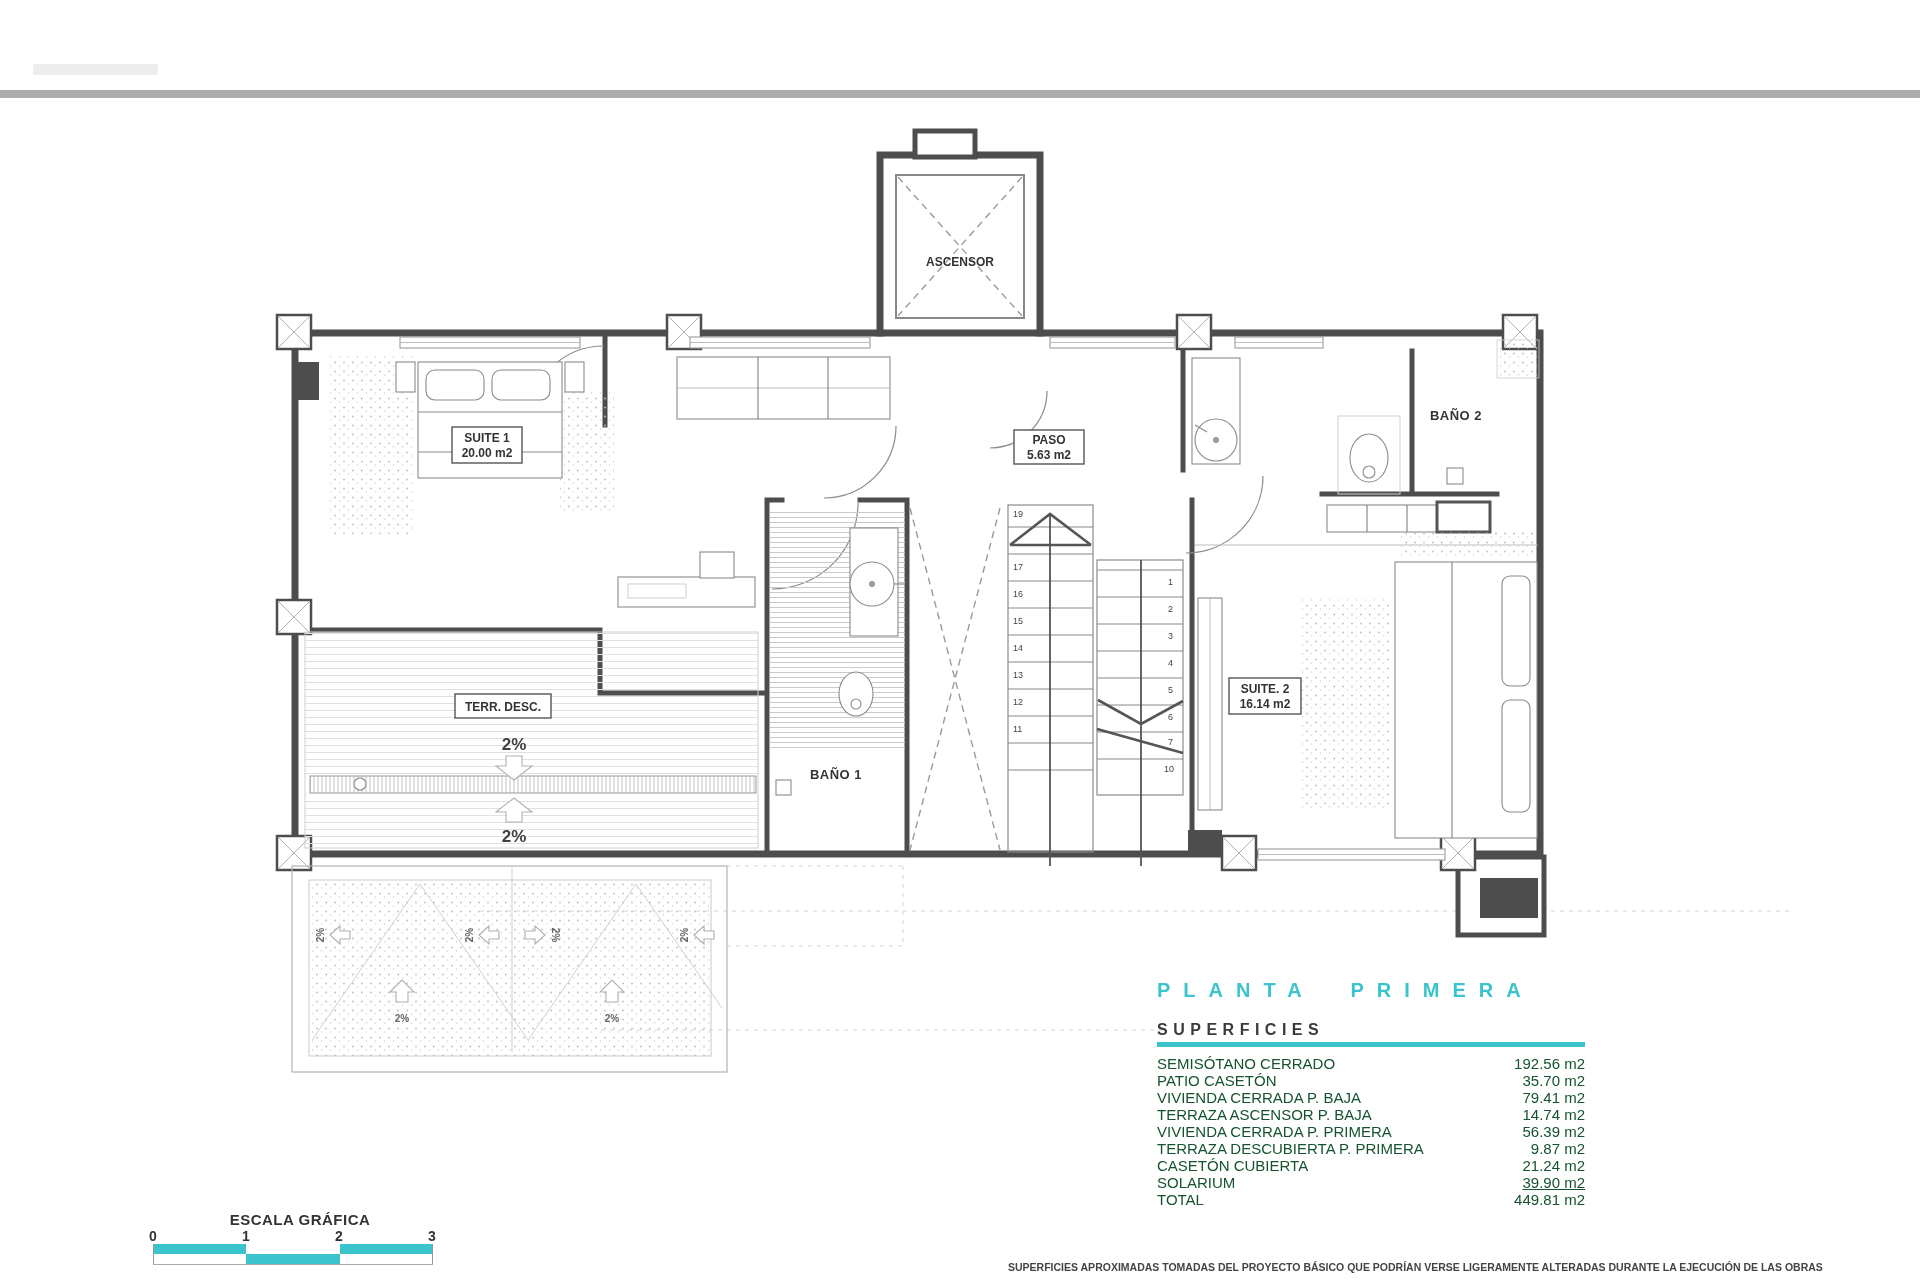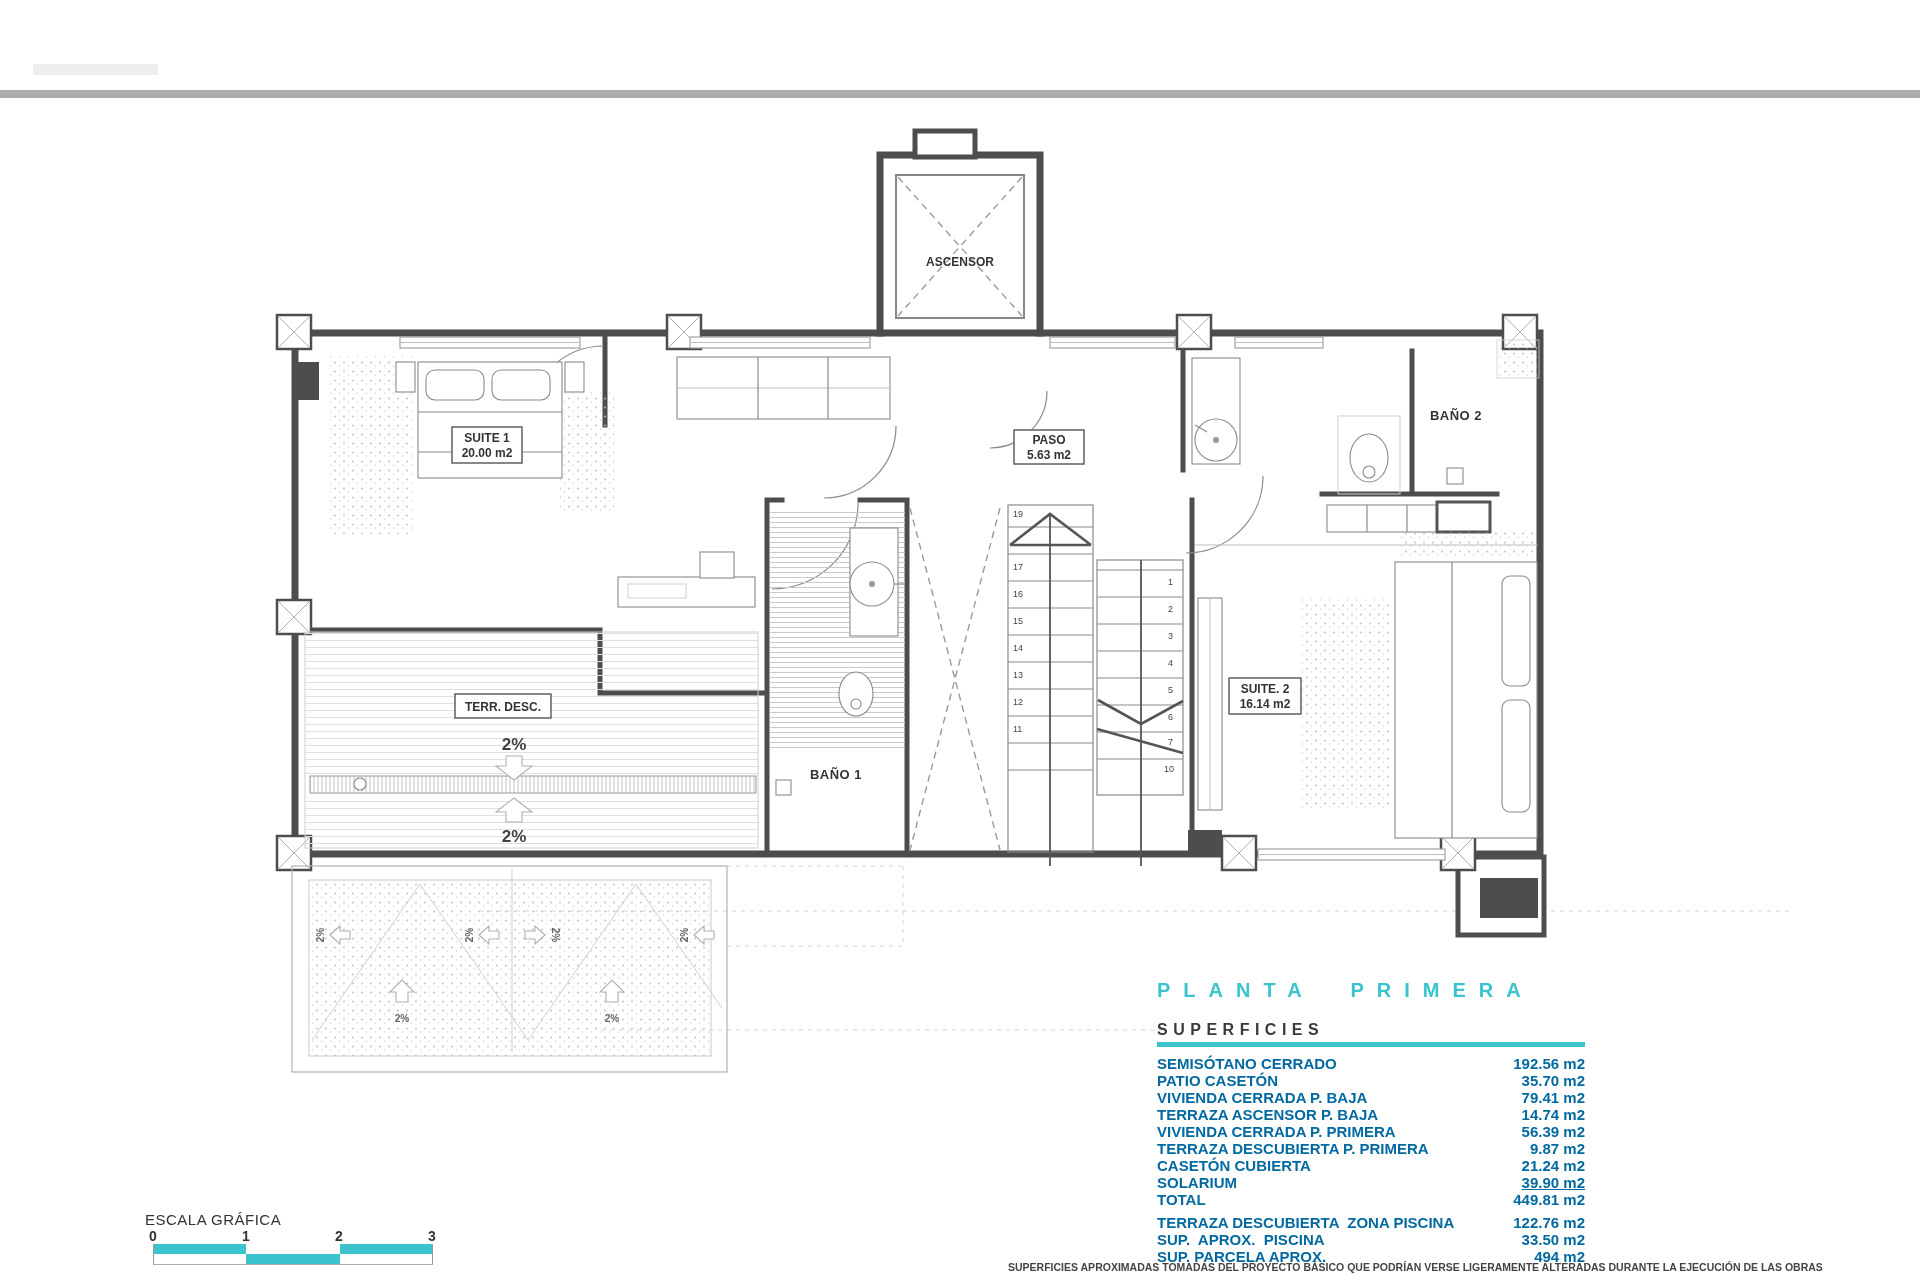"SEMISÓTANO CERRADO" .tb-row { color: #0369a1 -> #14532d; font-weight: 700 -> 400 }
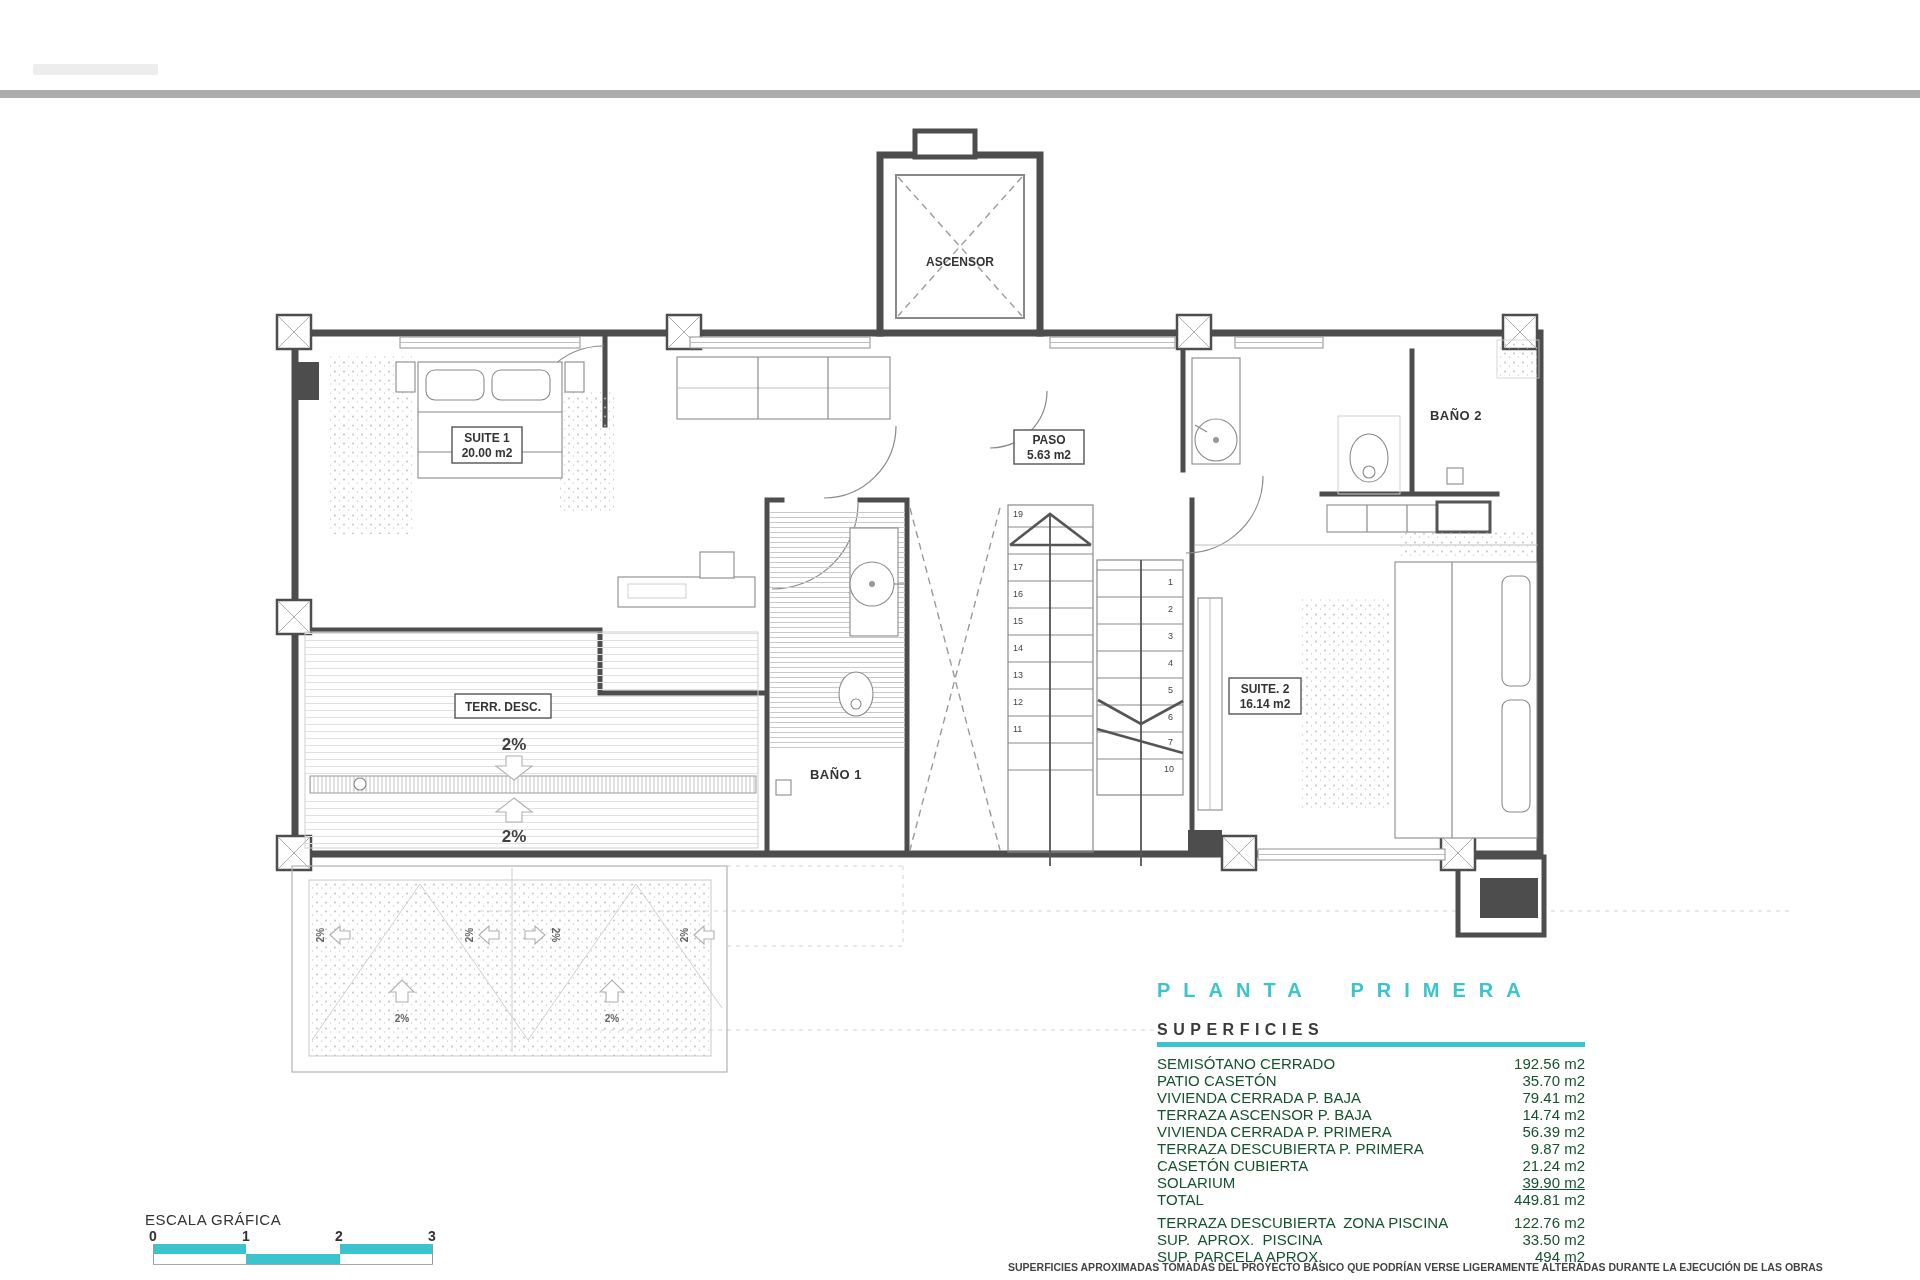"ESCALA GRÁFICA" .sb-title { font-weight: 400 -> 700; text-align: none -> center }
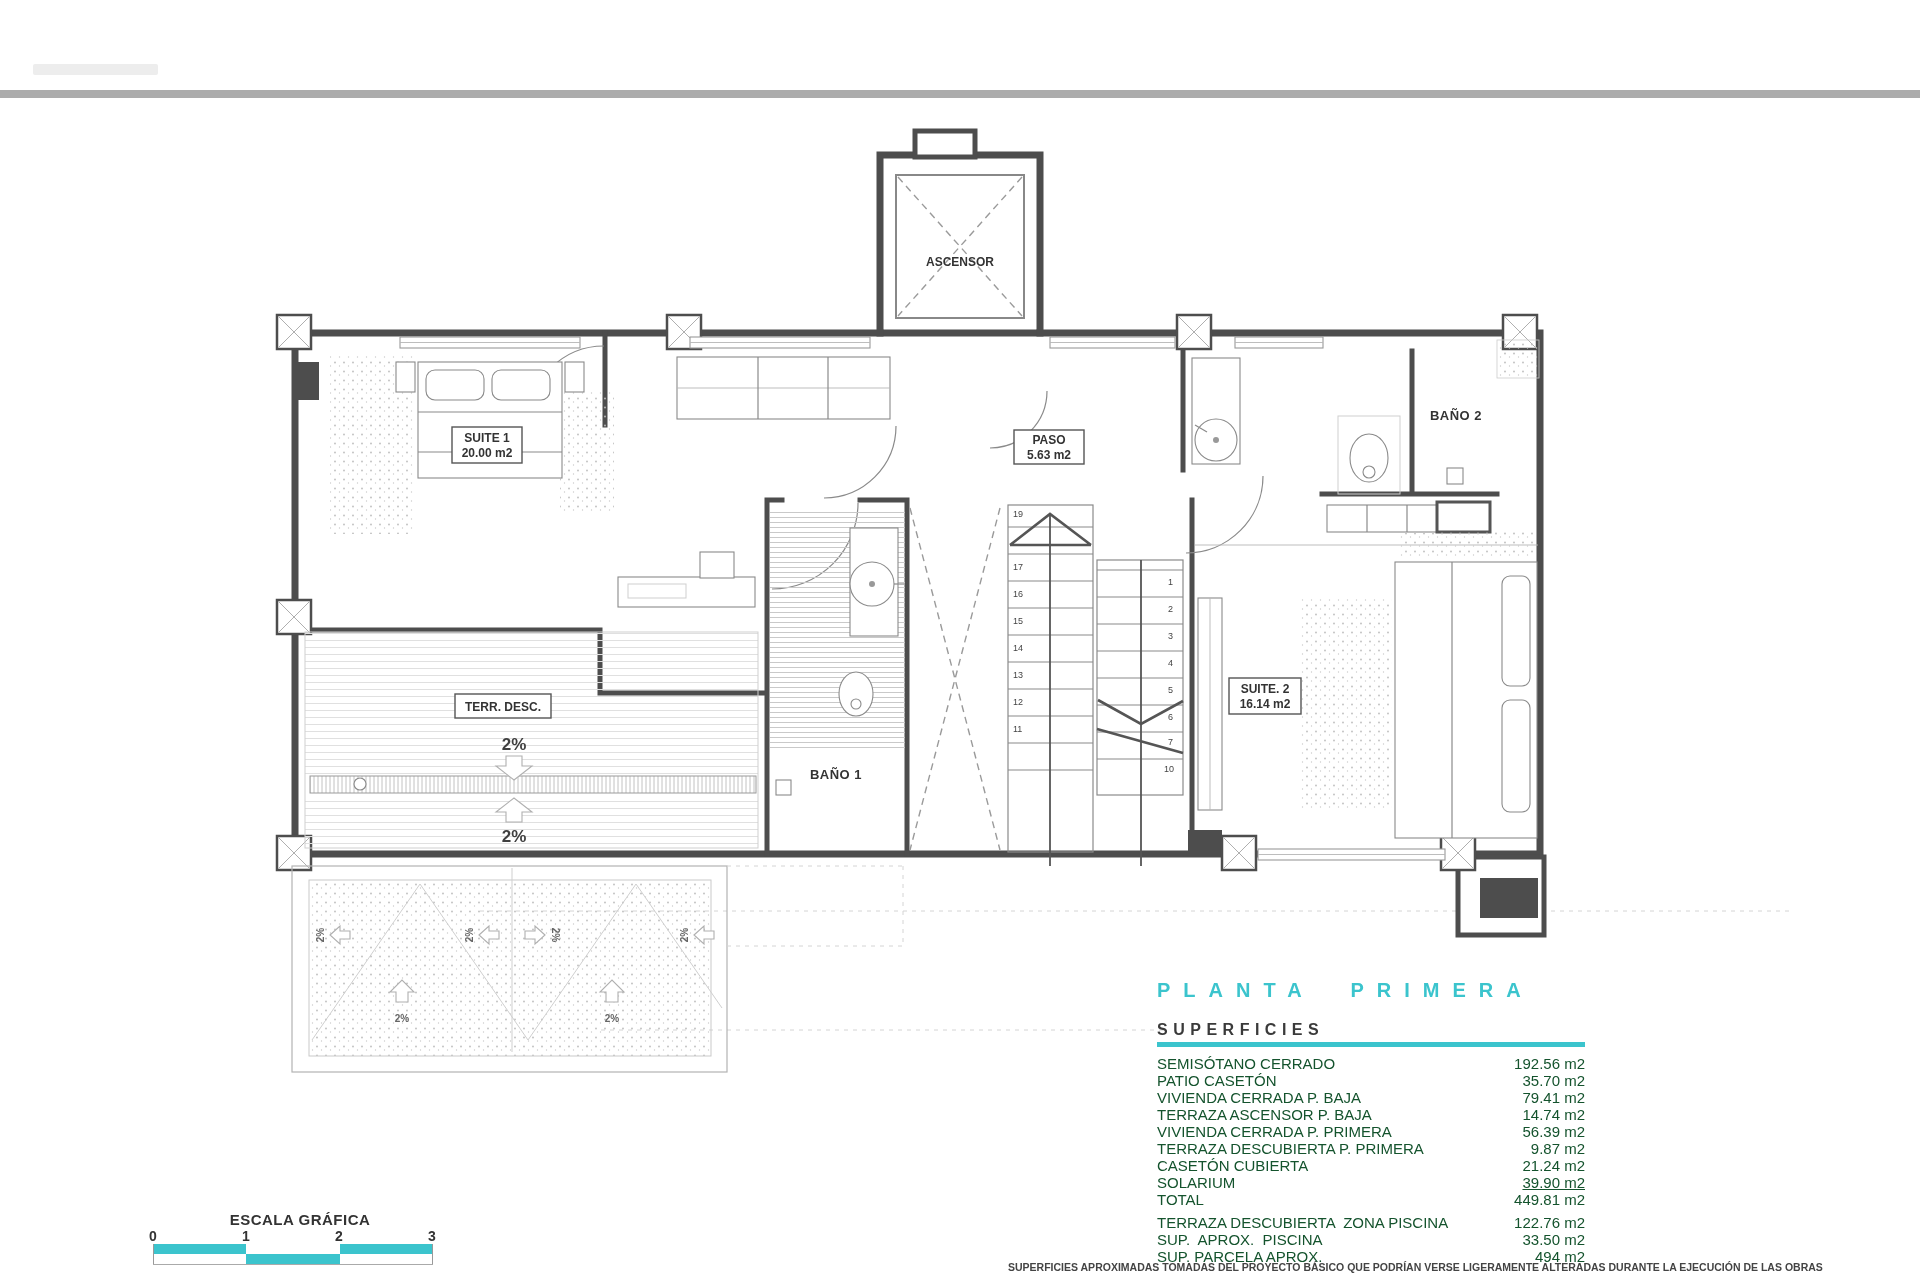"TERRAZA DESCUBIERTA ZONA PISCINA" div.tb-rows { html: <div> <div><span>TERRAZA DESCUBIERTA ZONA PISCINA</span><span>122.76 m2</span></div> <div><span>SUP. APROX. PISCINA</span><span>33.50 m2</span></div> <div><span>SUP. PARCELA APROX.</span><span>494 m2</span></div> </div> -> none }
